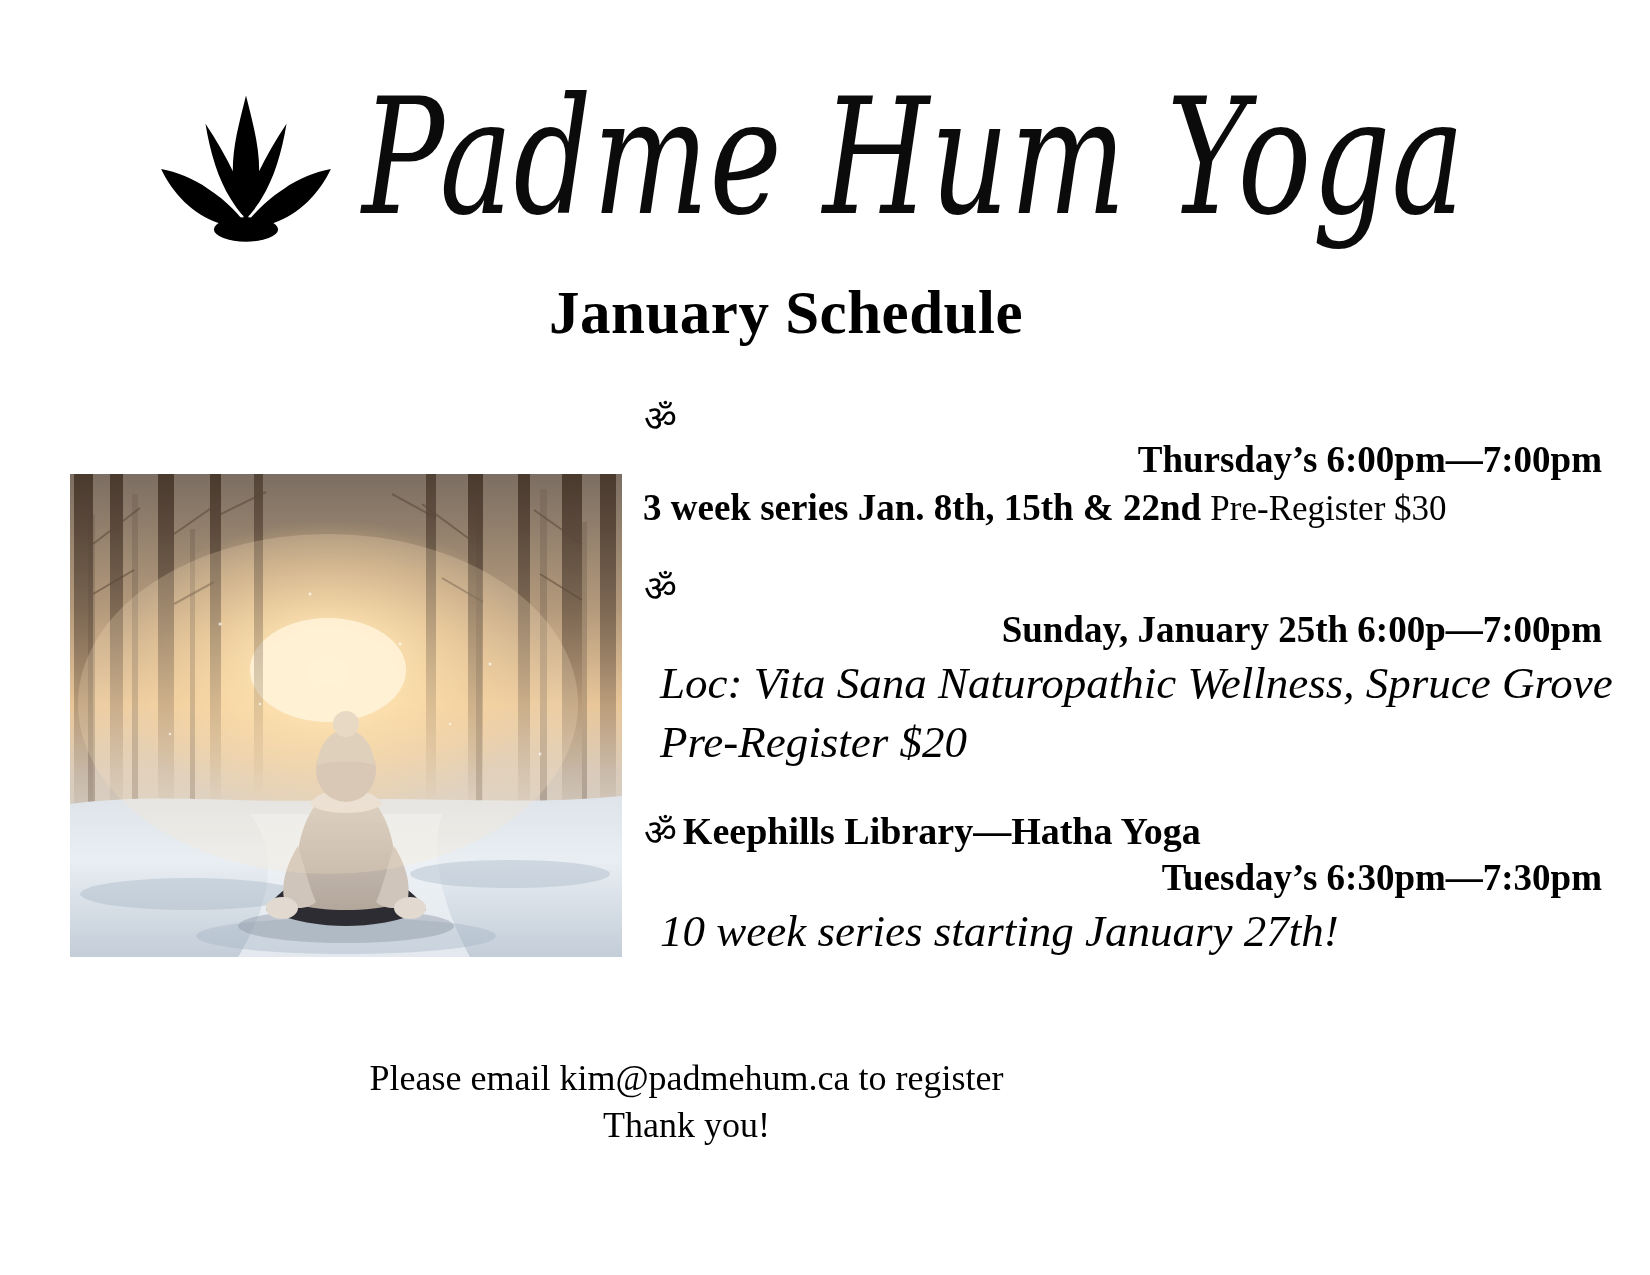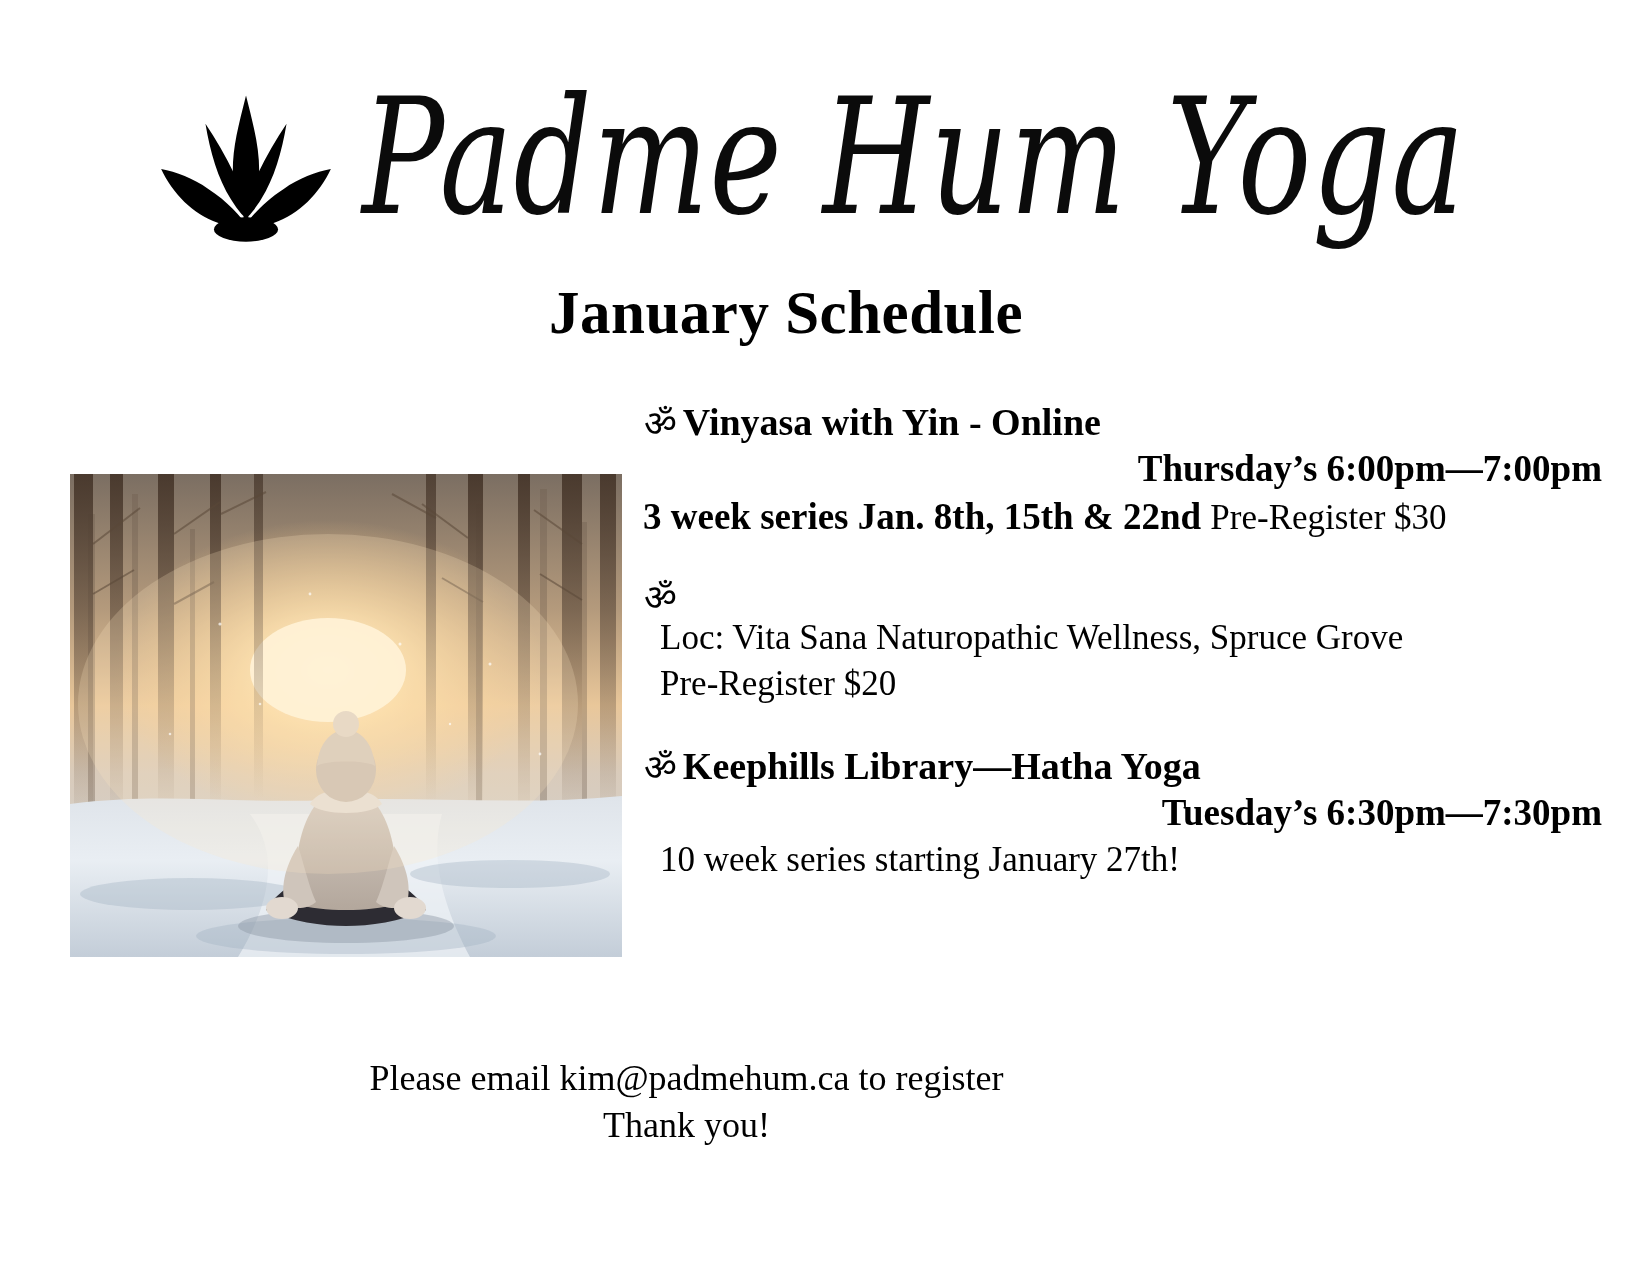"Vinyasa with Yin - Online" span { html: <span>Vinyasa with Yin - Online</span> -> none }
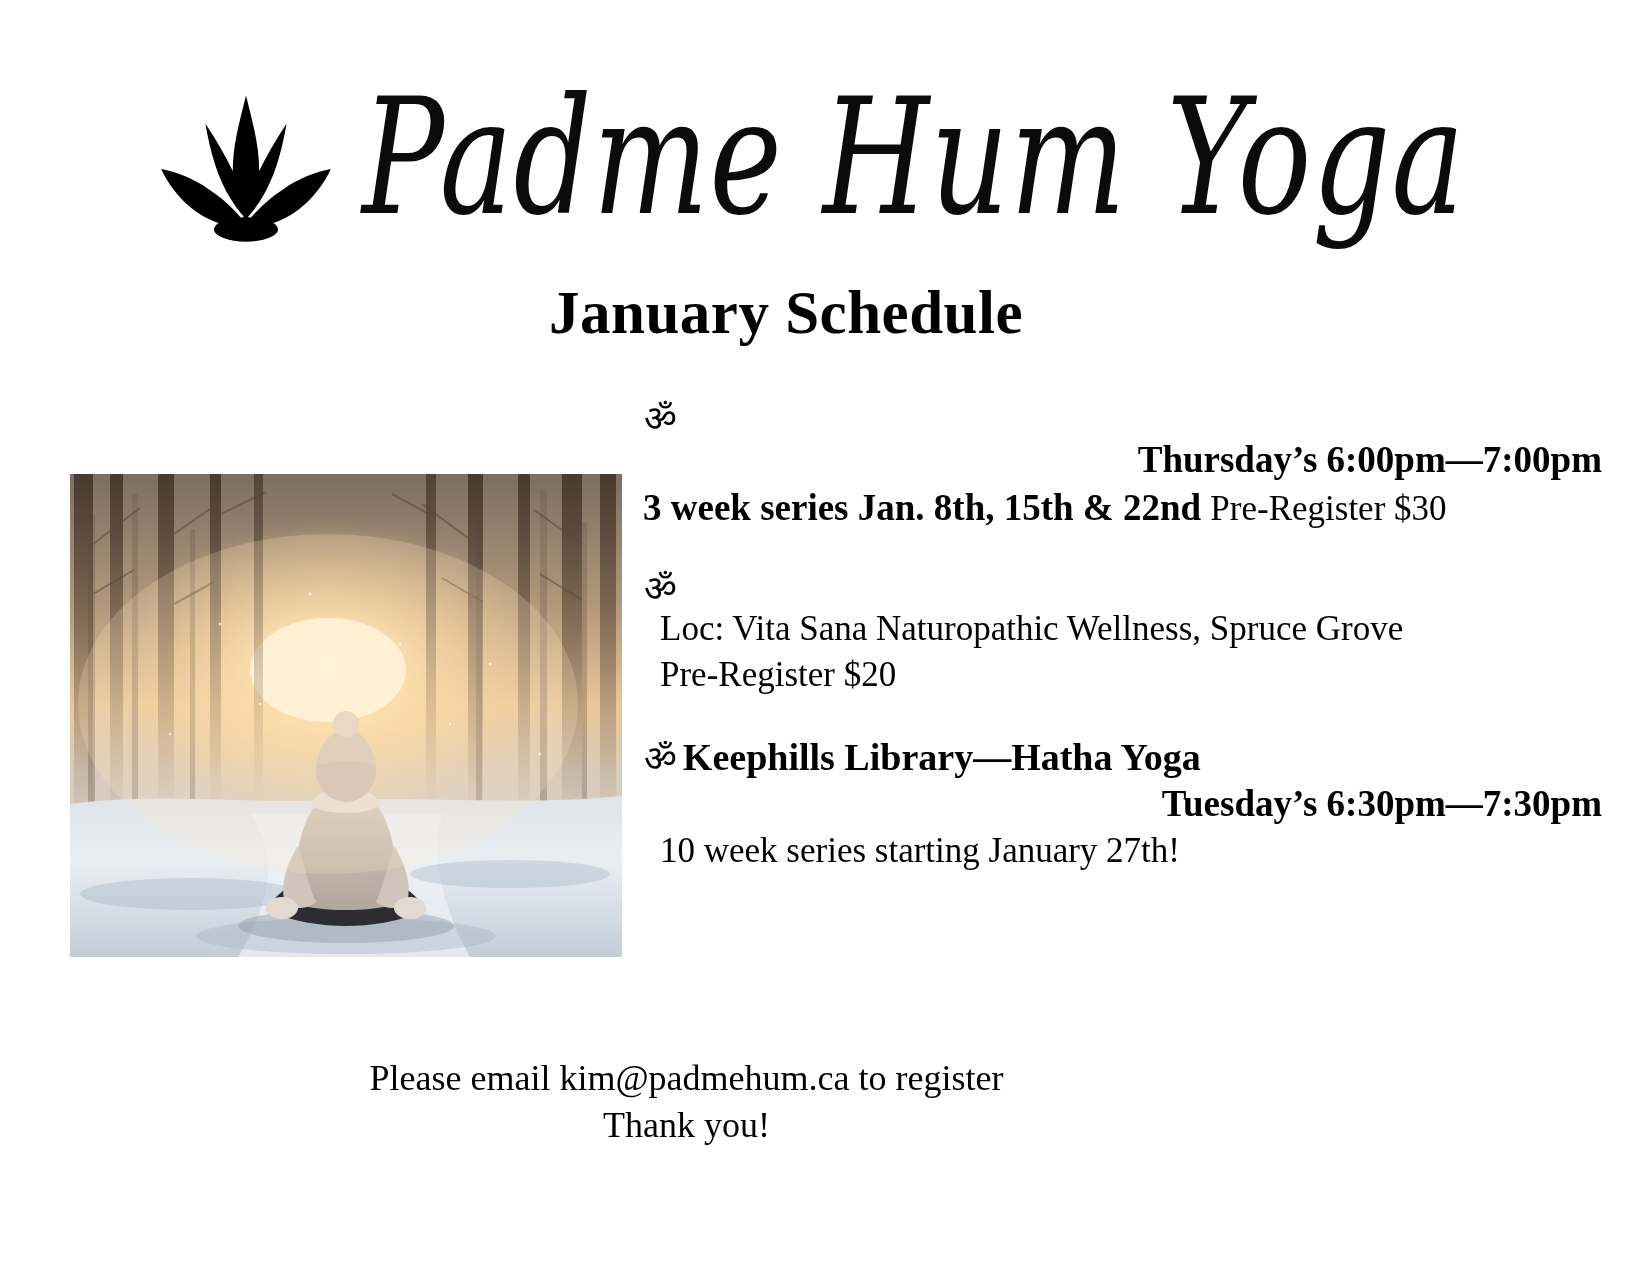"Sunday, January 25th 6:00p—7:00pm" div.line-bold { html: none -> <div>Sunday, January 25th 6:00p—7:00pm</div> }
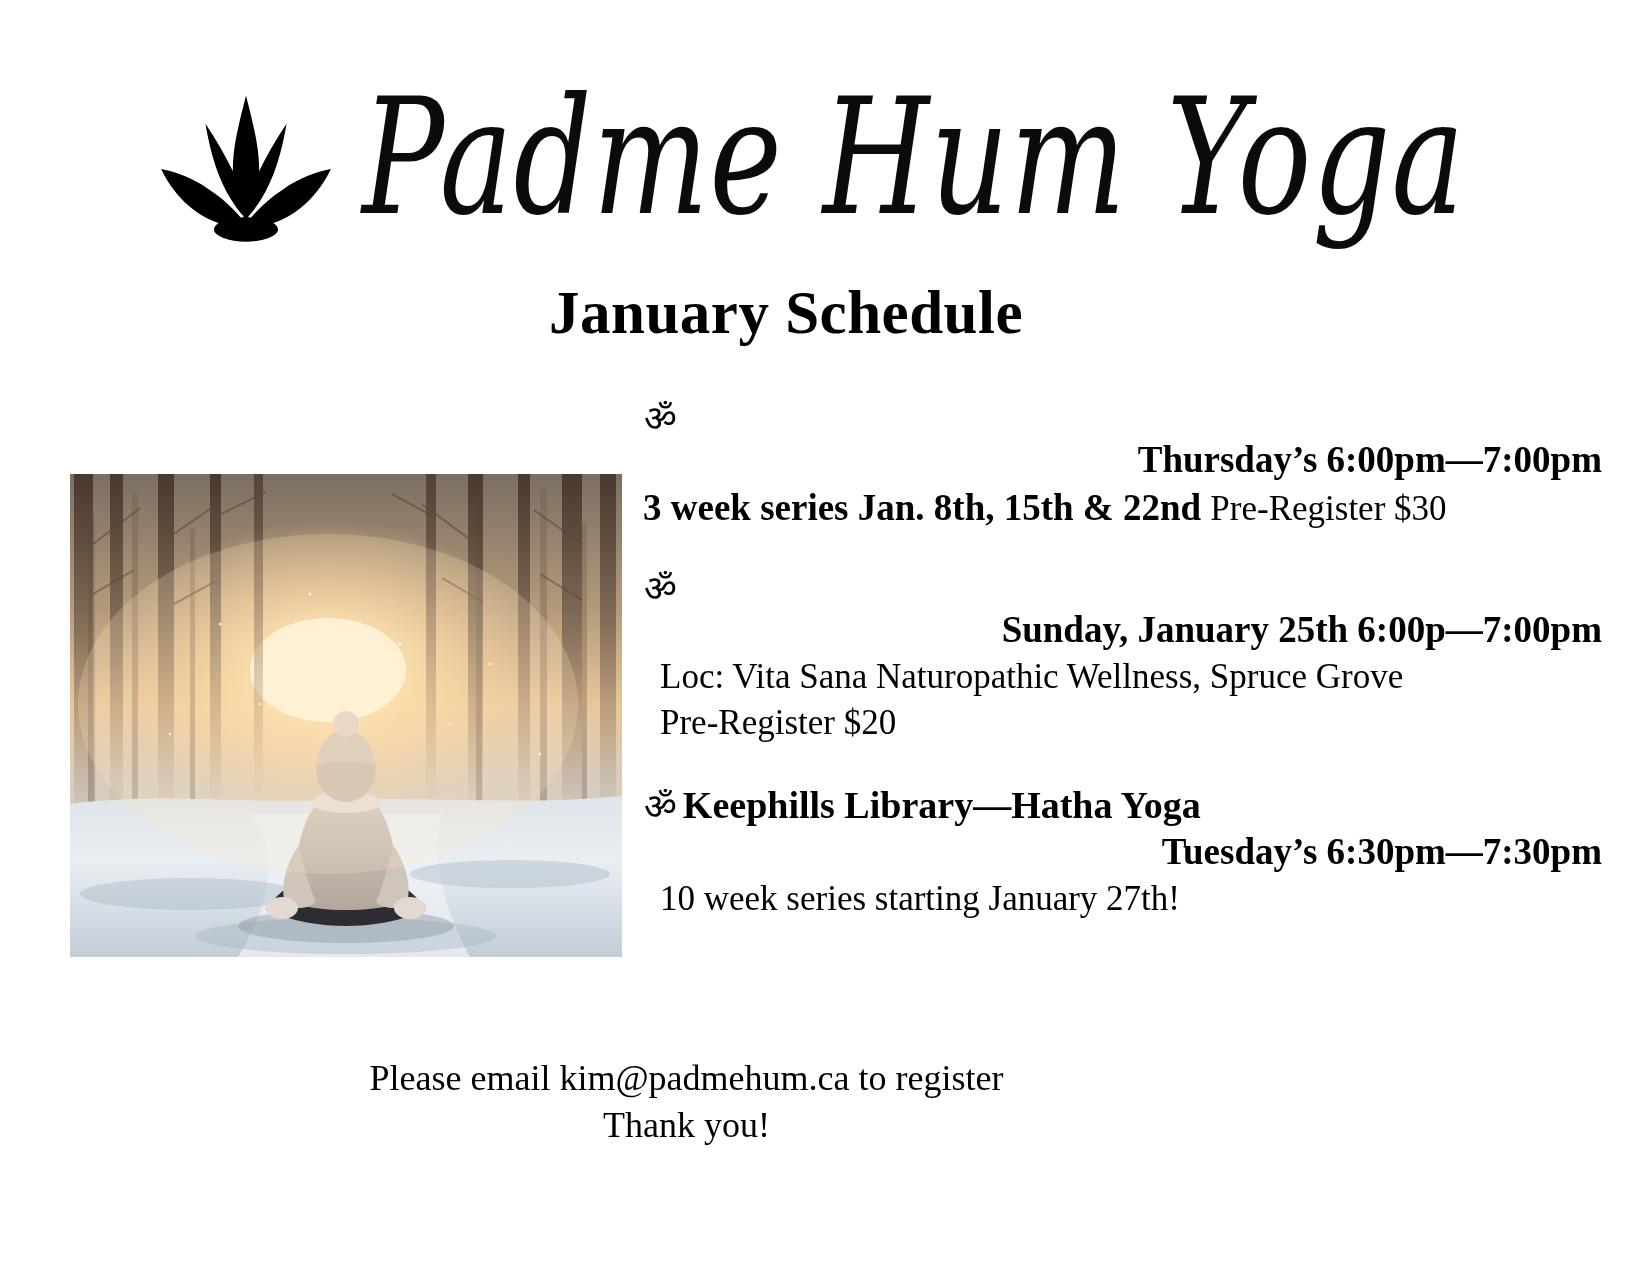"Loc: Vita Sana Naturopathic Wellness," .line-reg { font-size: 35px -> 45px; font-style: none -> italic }
